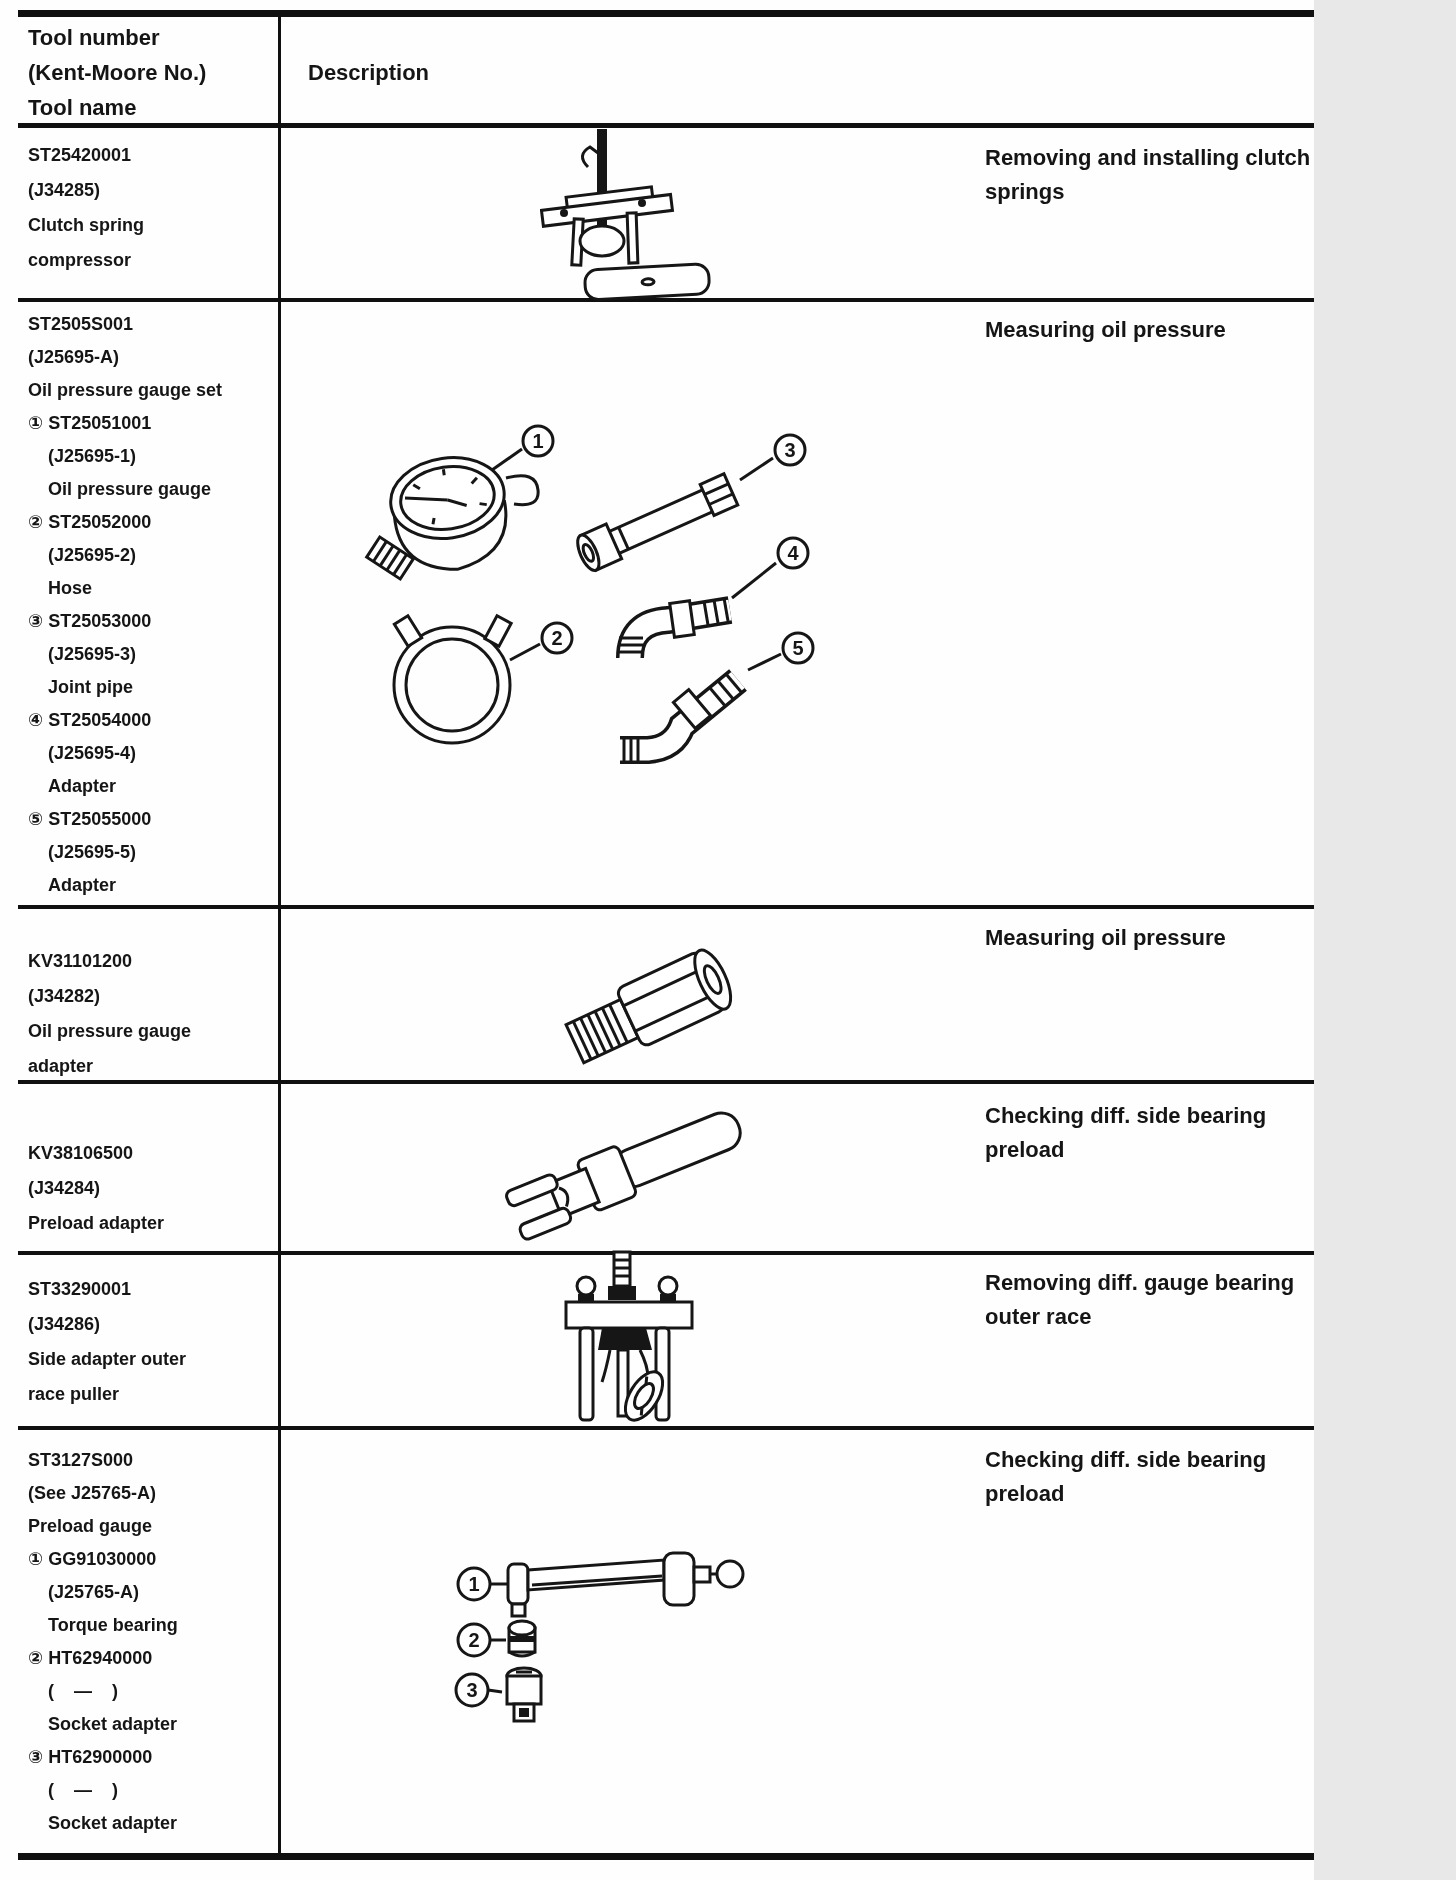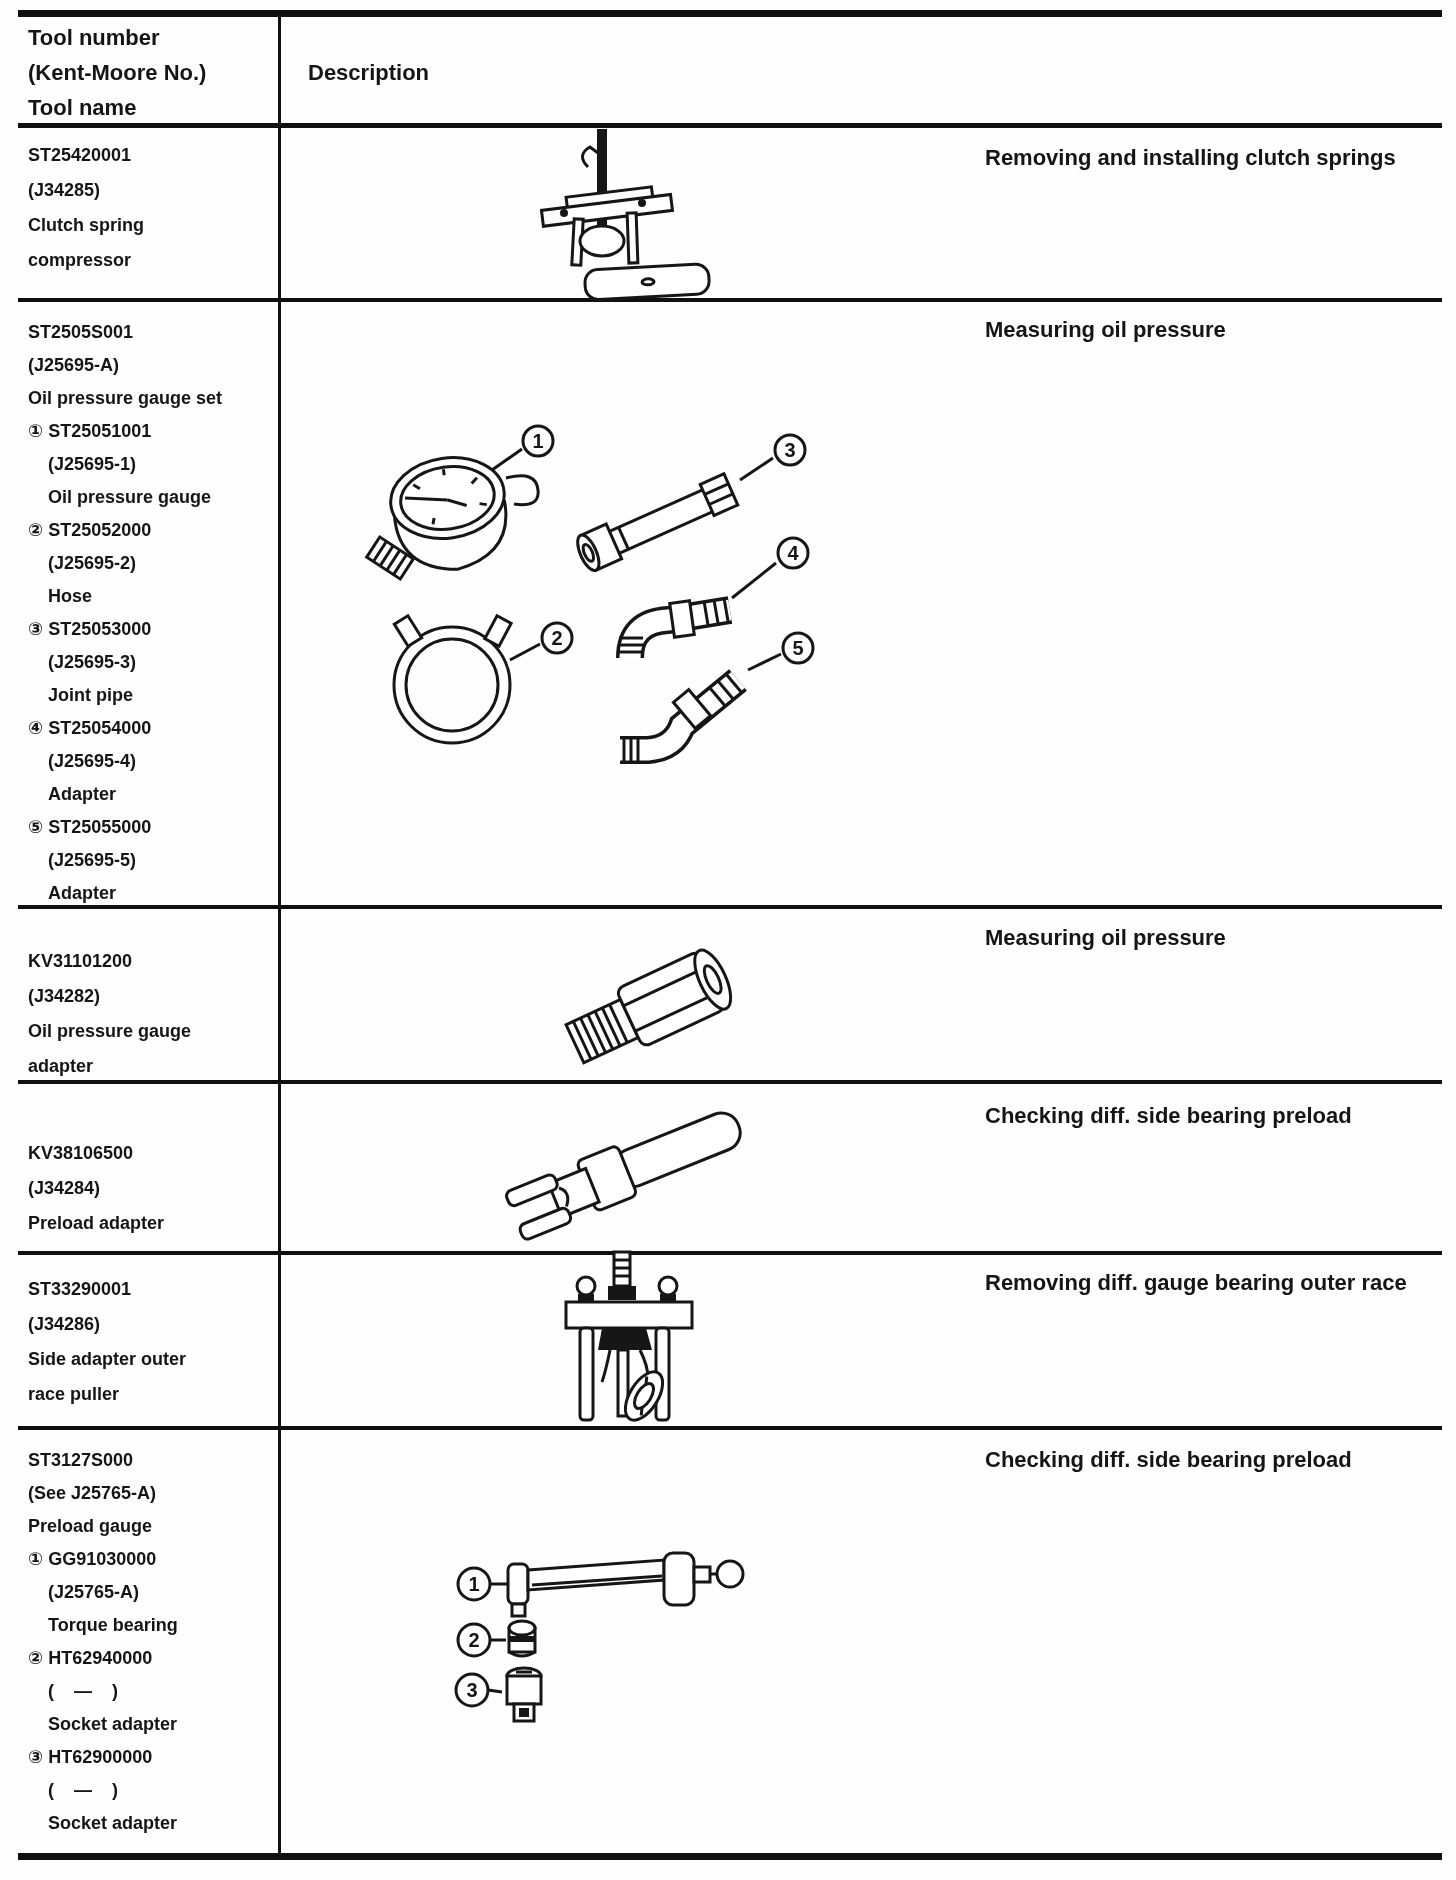"Tool number" .page { width: 1456px -> 1314px }
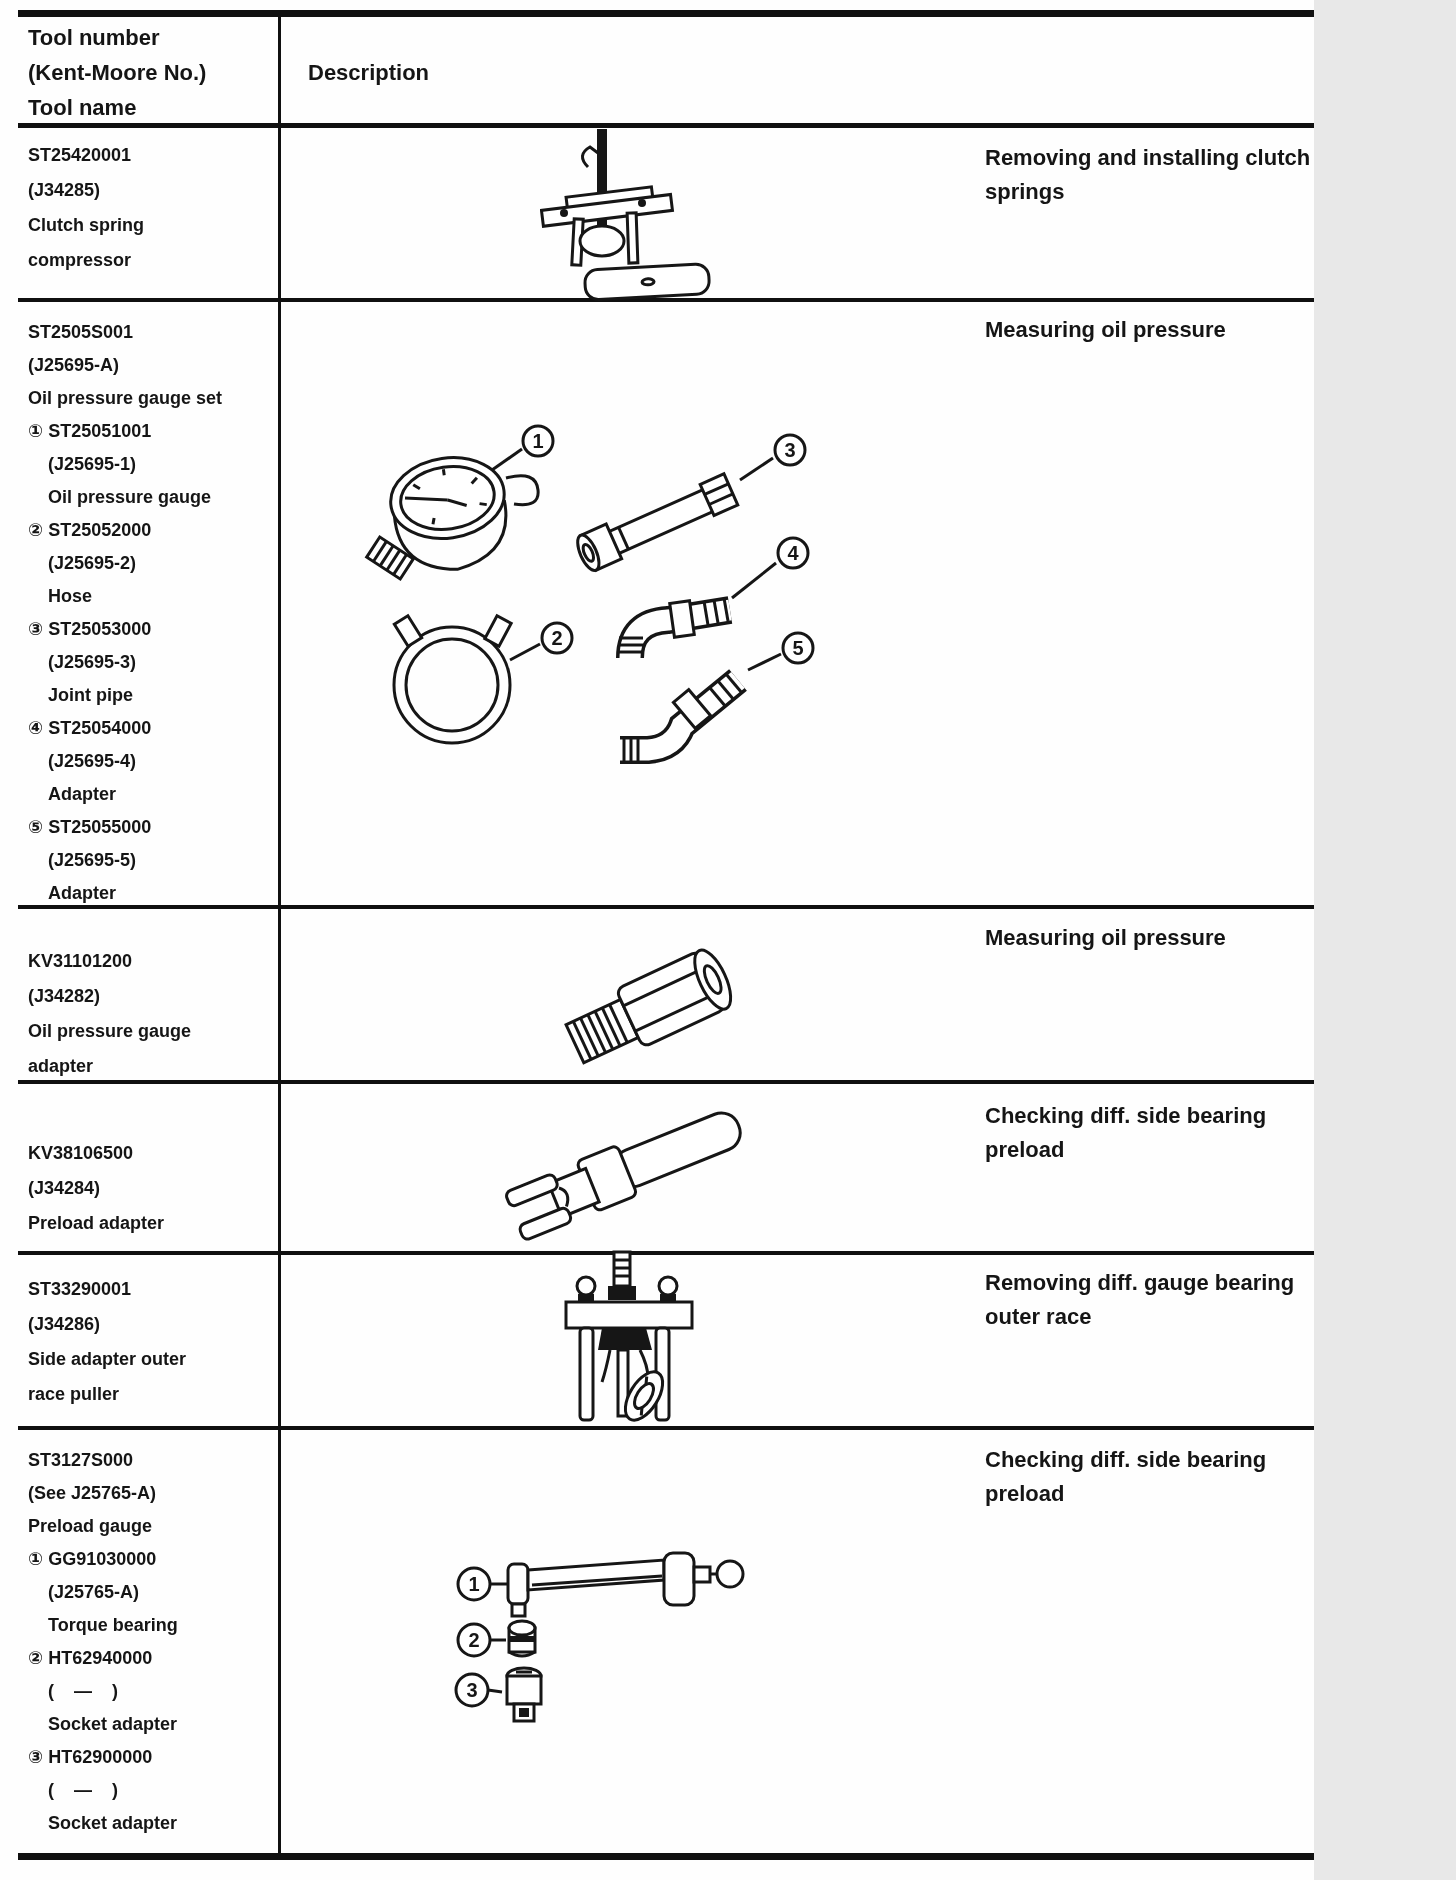"ST2505S001" div.txt { top: 316px -> 308px }
